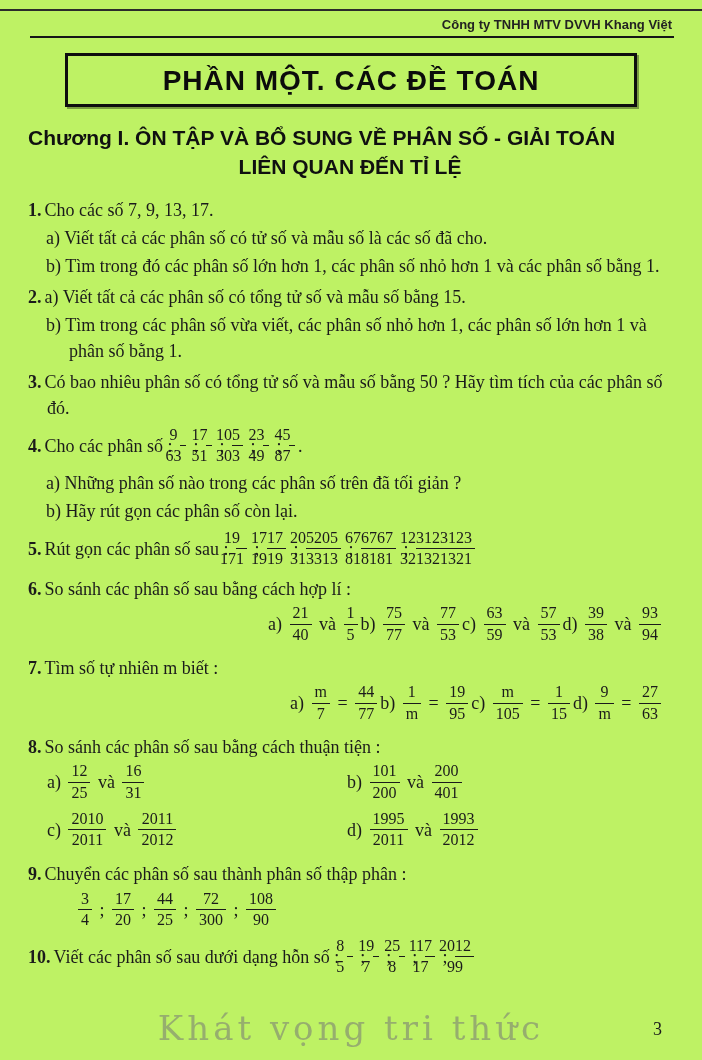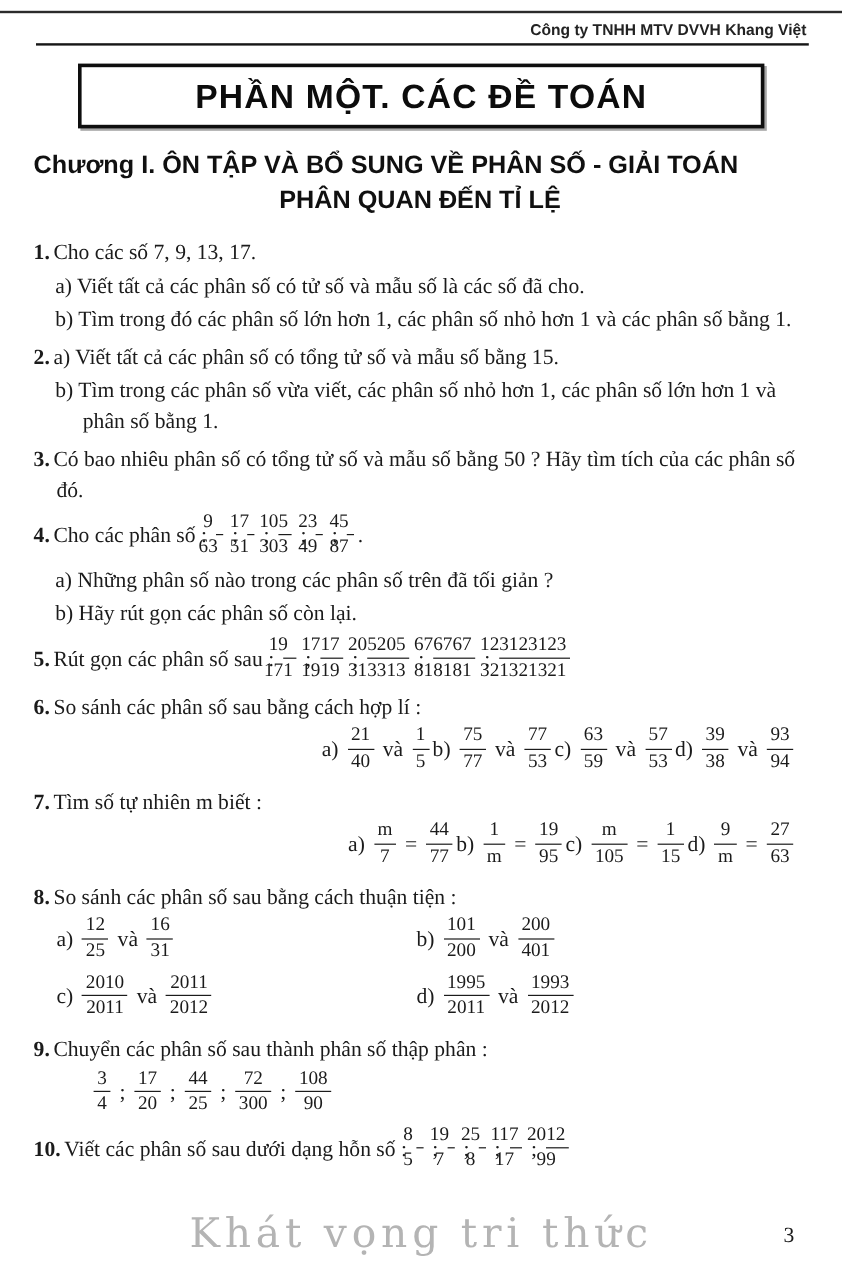"Công ty TNHH MTV DVVH" .page { background: #ffffff -> #bef264 }
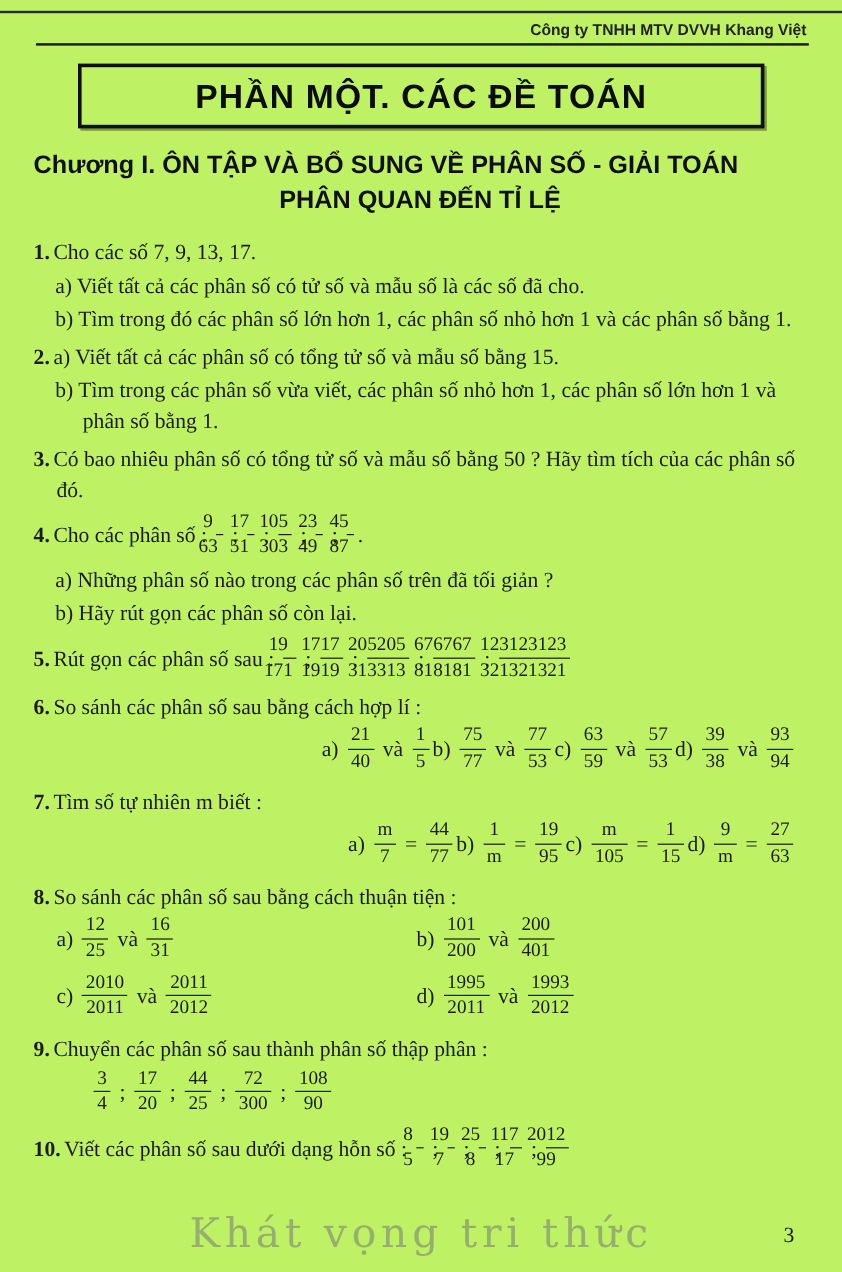"PHÂN QUAN ĐẾN TỈ LỆ" div.chapter-line2 { text: PHÂN -> LIÊN }
